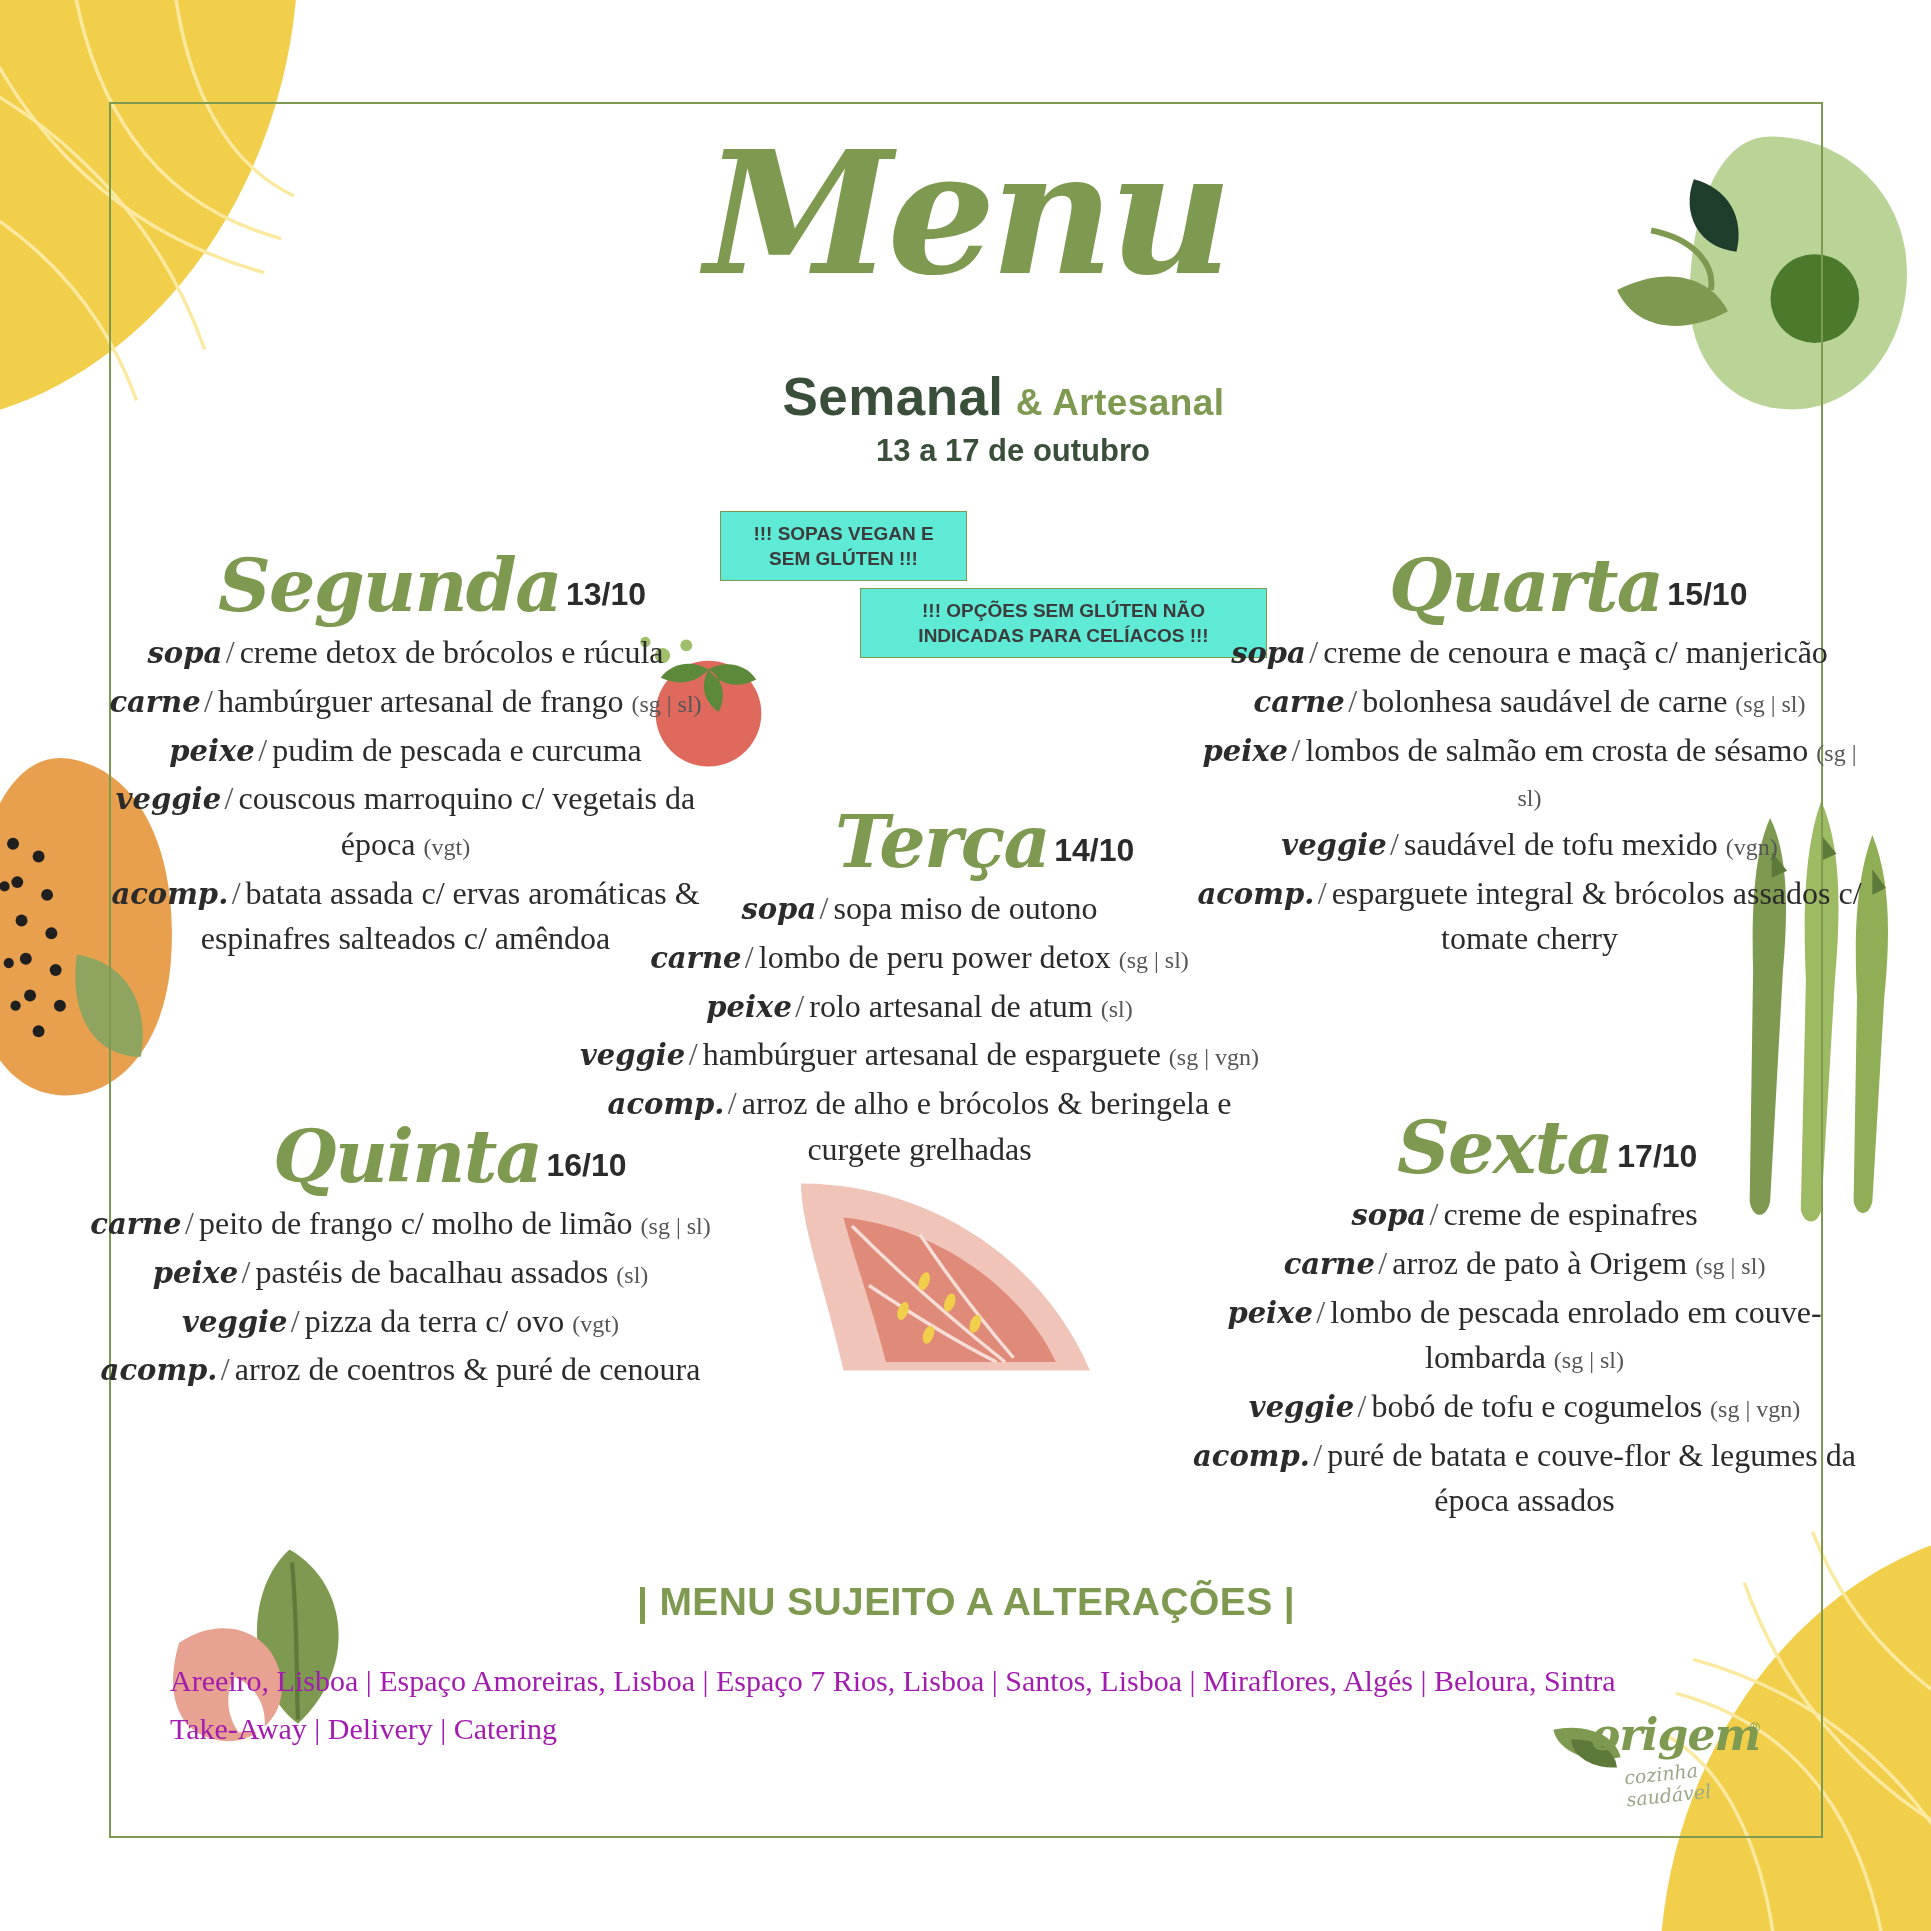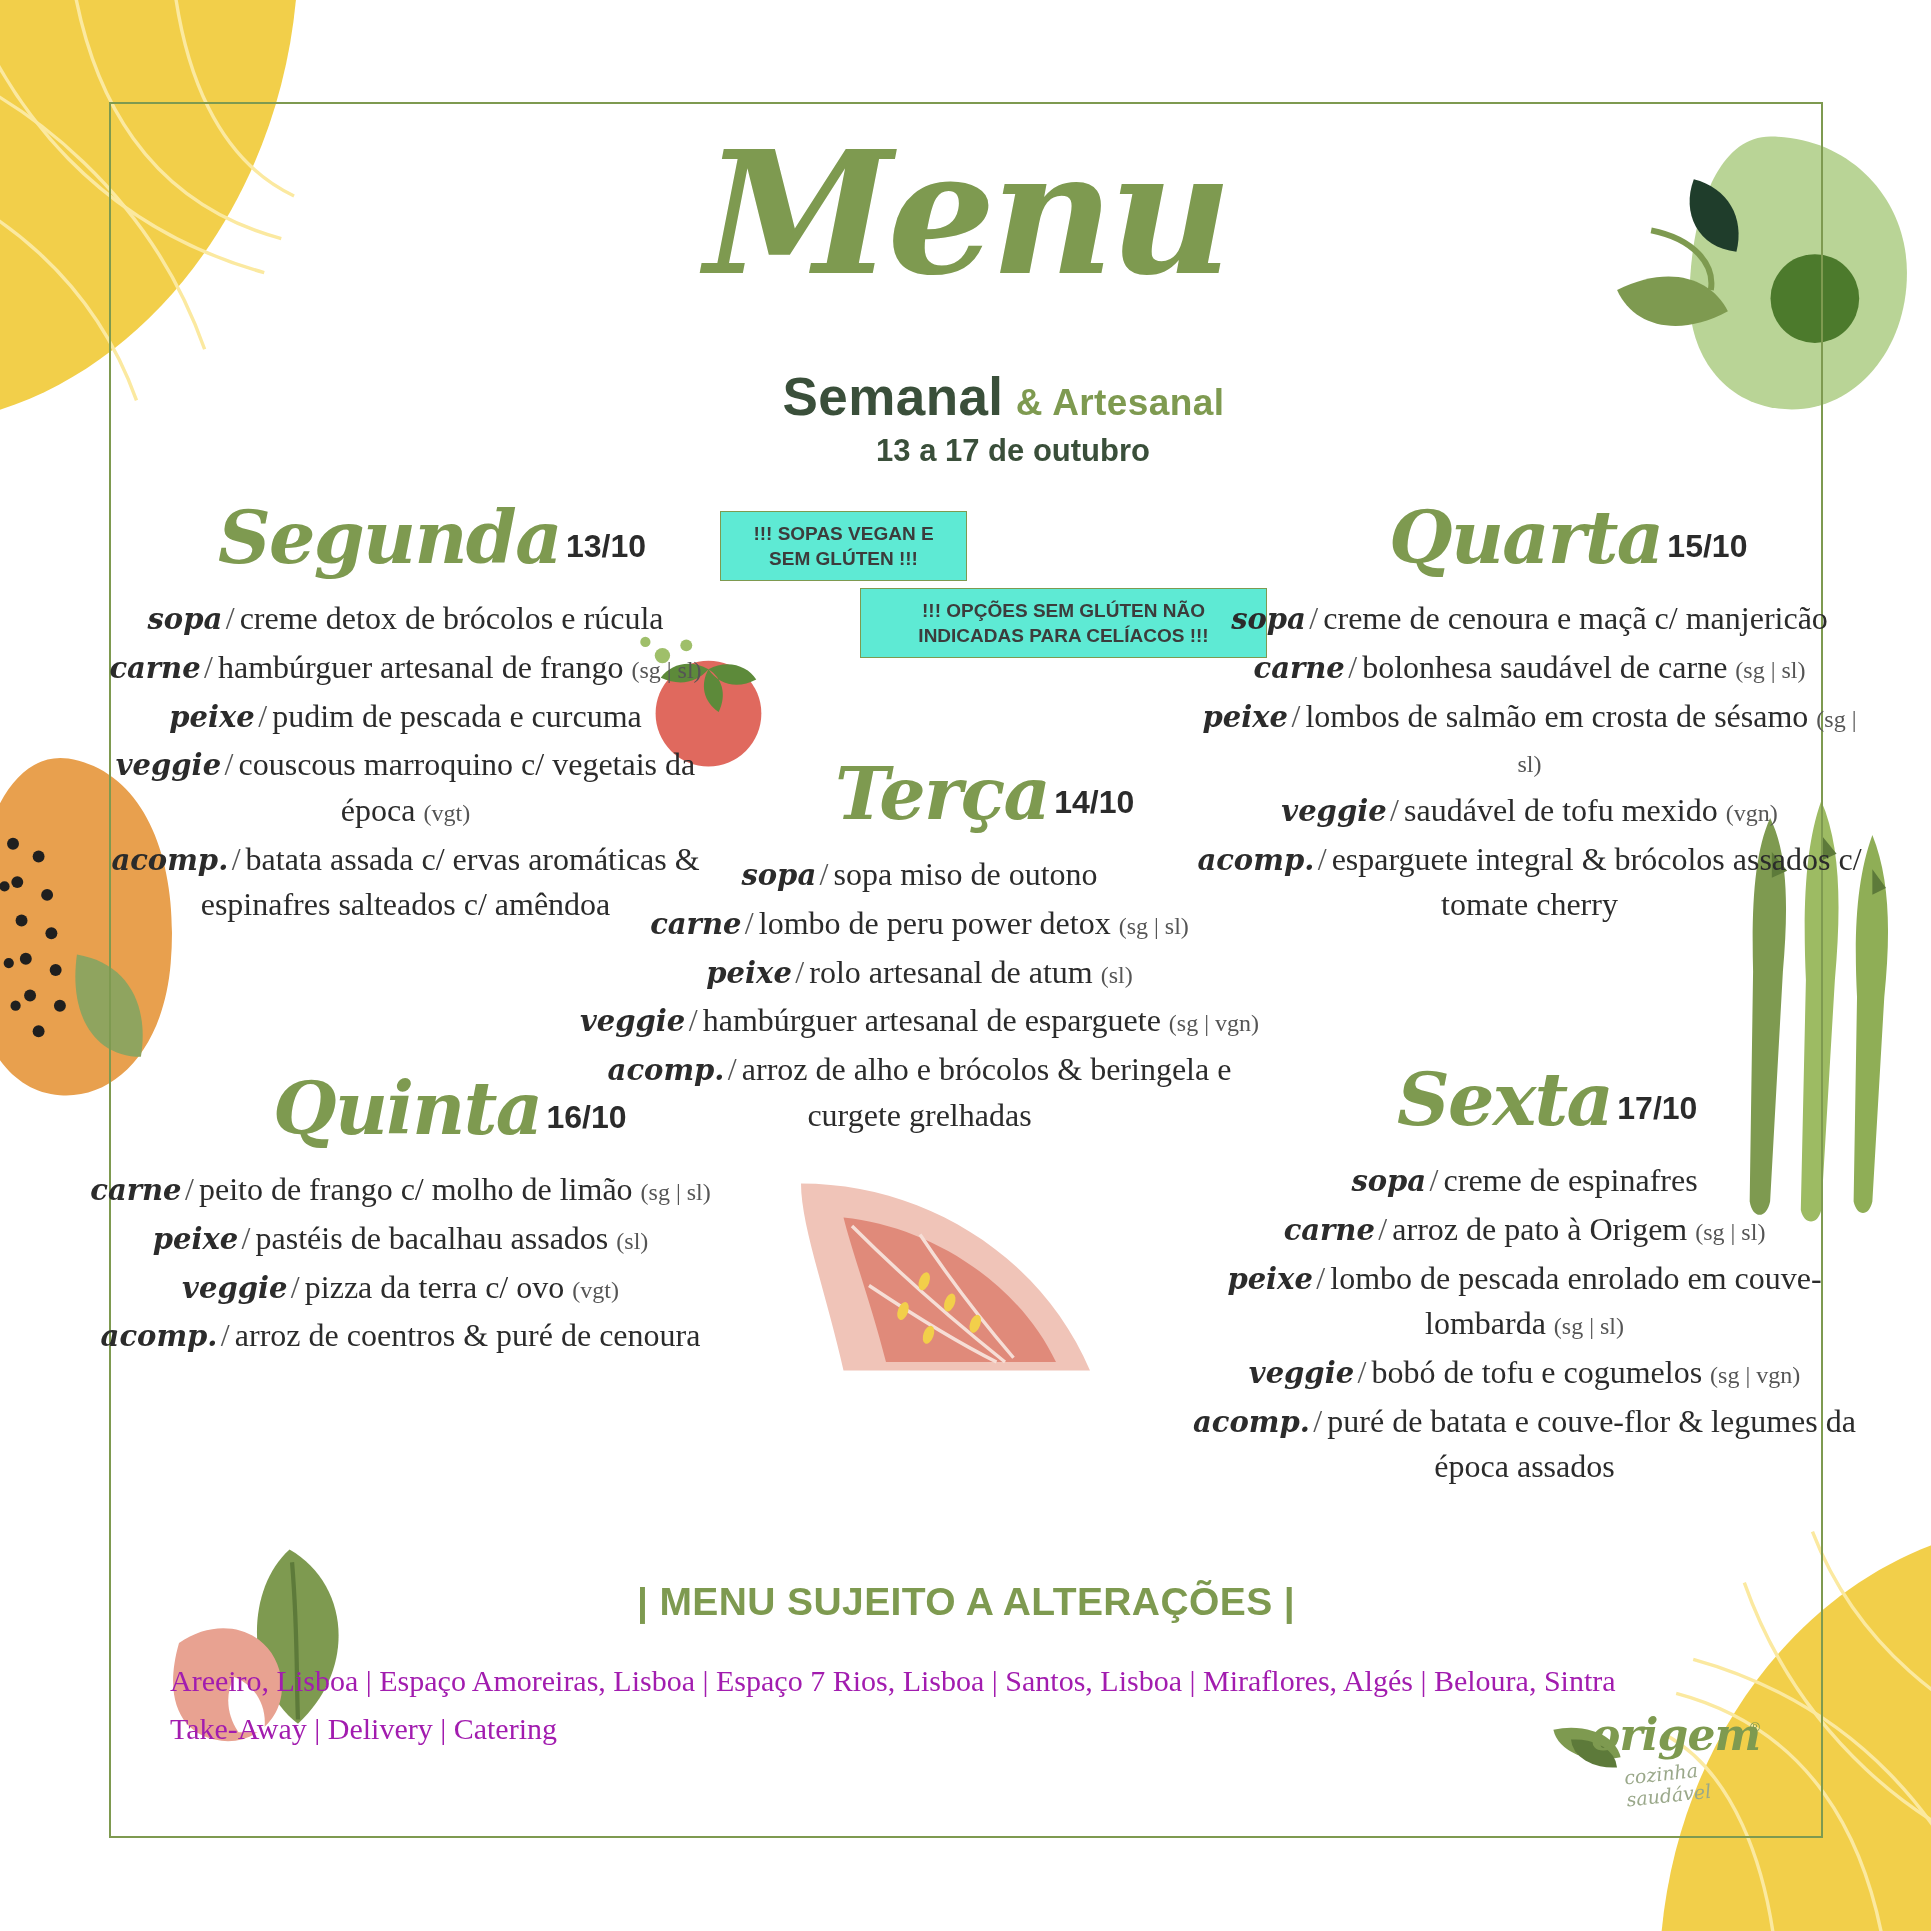"Segunda 13/10" .day-head { margin-top: none -> 48px }
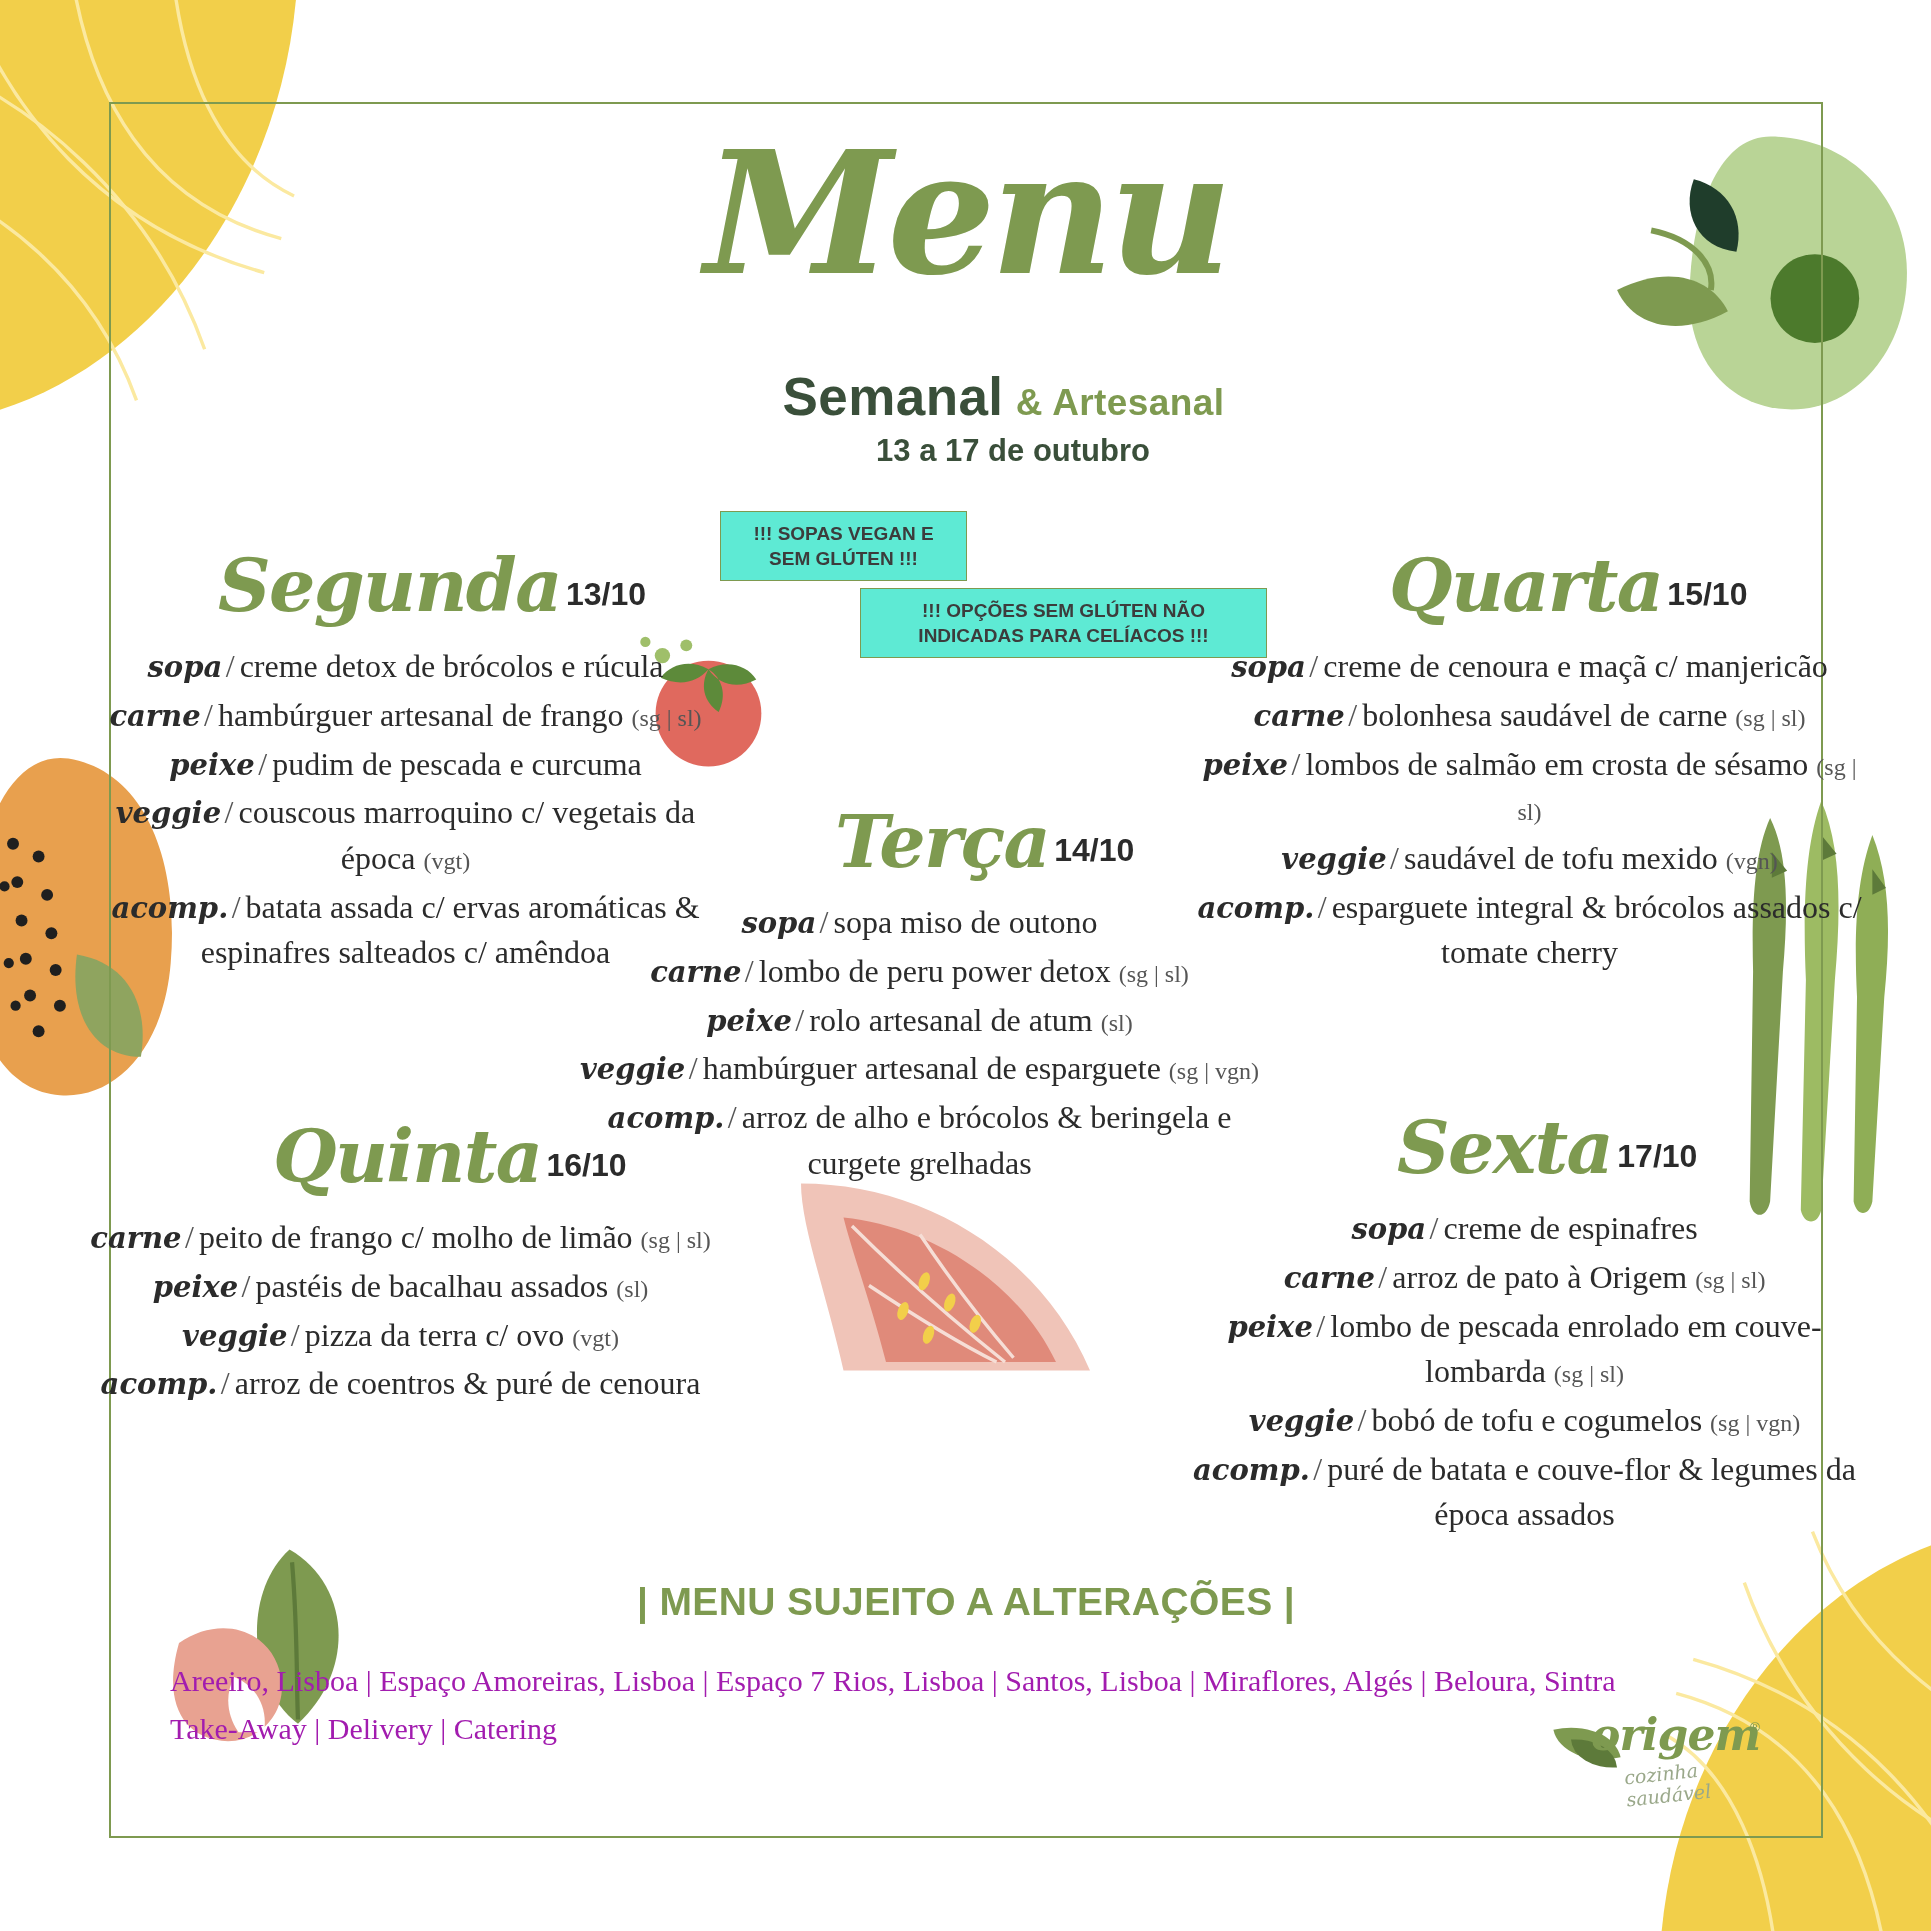"sopa/ creme detox de brócolos" .items { margin-top: 16px -> 2px }
